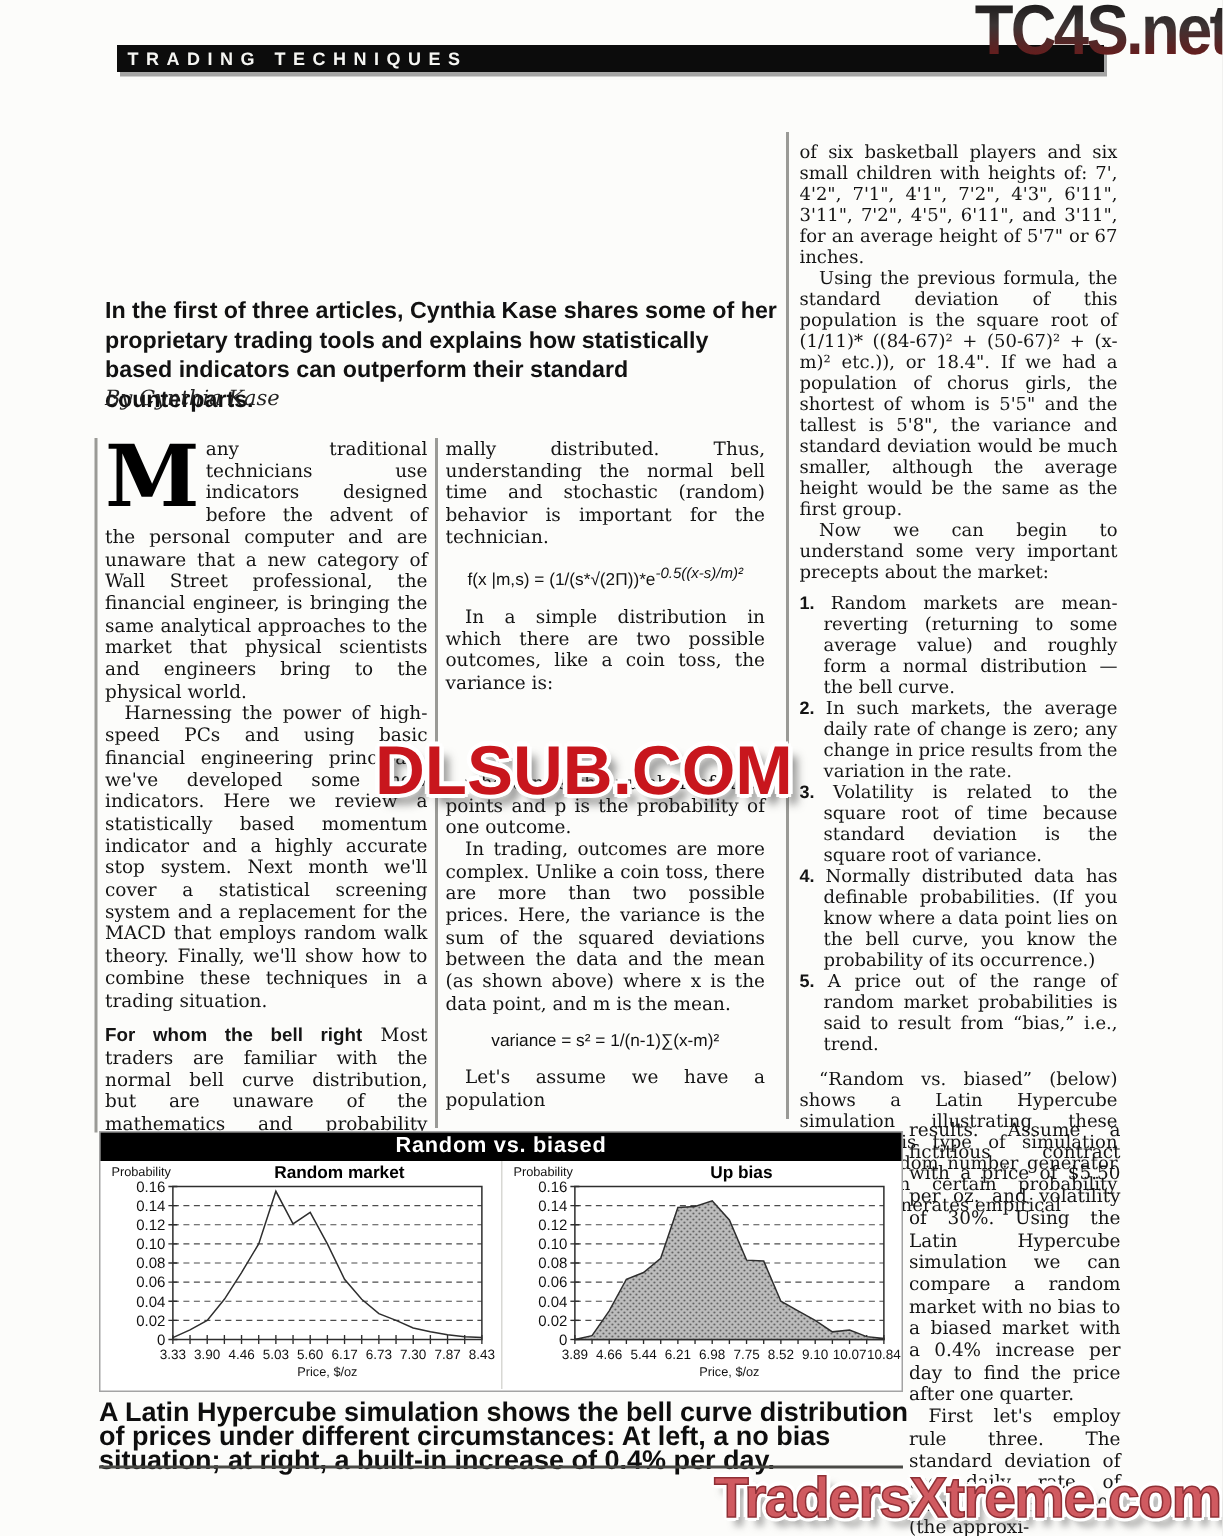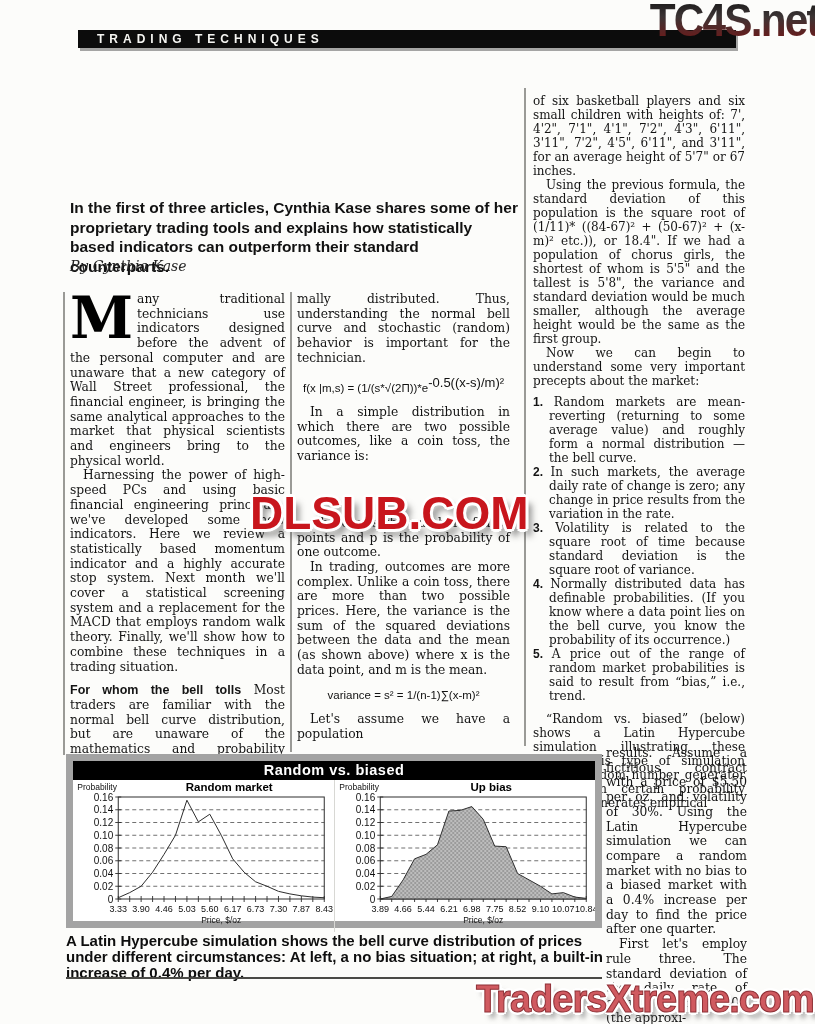"TRADING TECHNIQUES" .kicker-bar span { padding-left: 19px -> 7px }
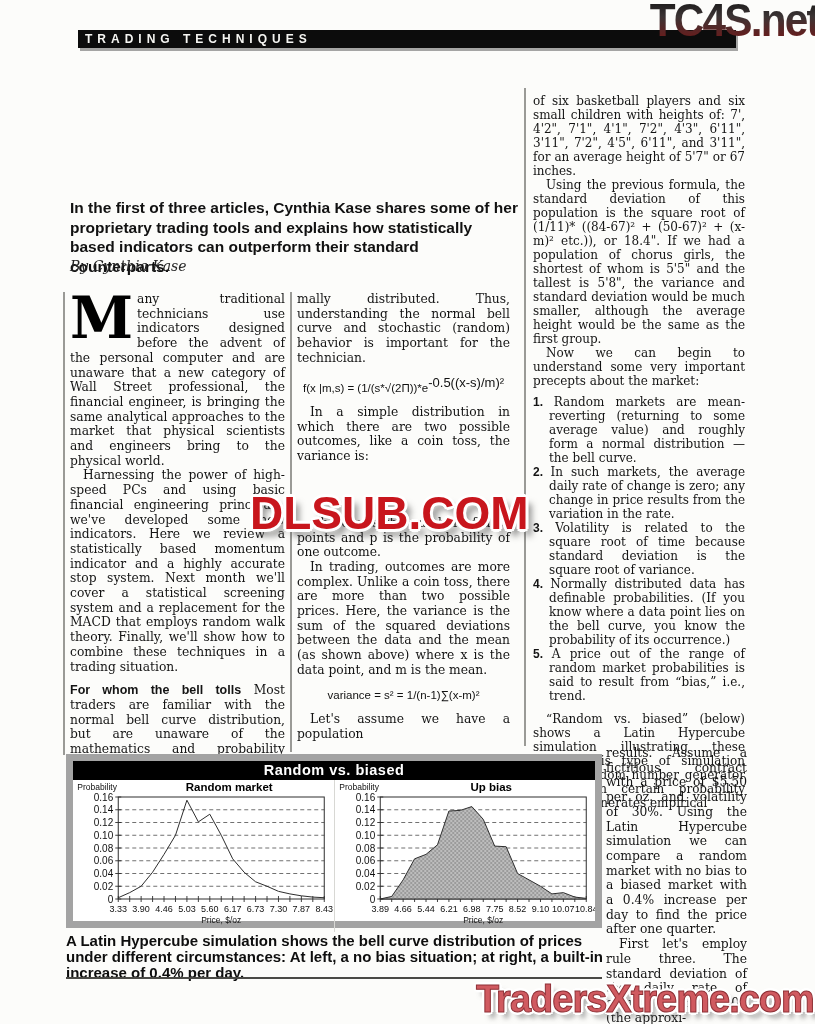"mally distributed. Thus, understanding" p { text: curve -> time }
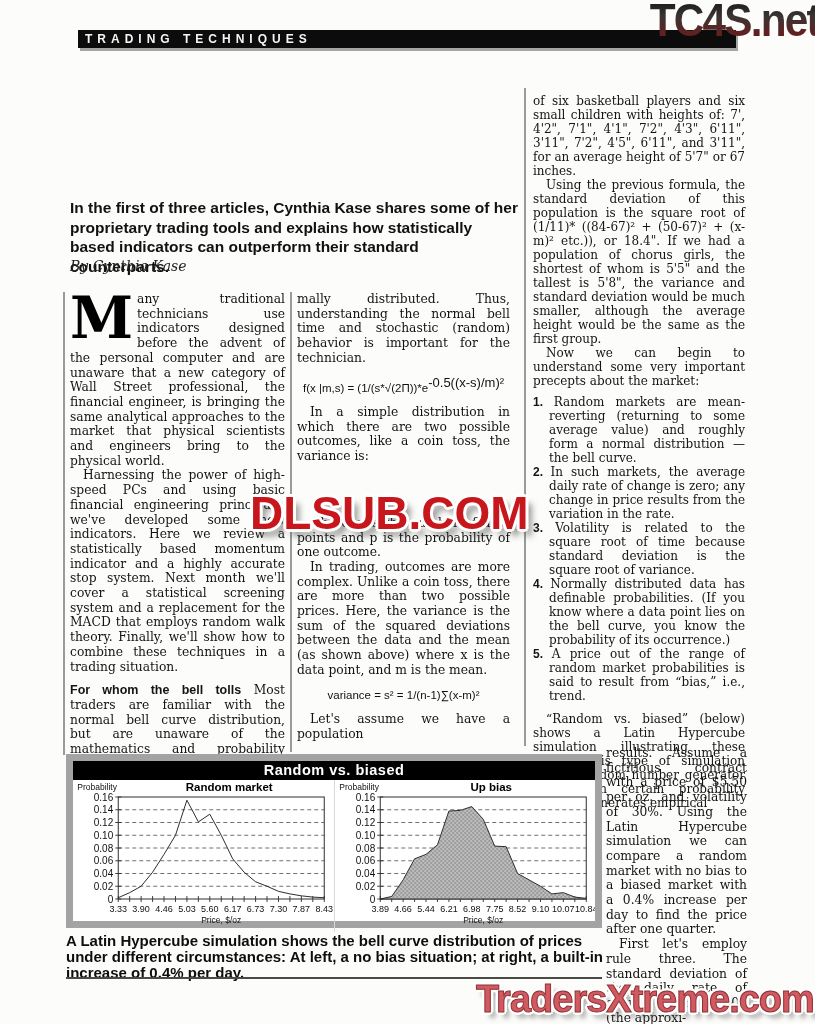"-0.5((x-s)/m)²" .formula sup { font-size: 13px -> 10px; font-style: none -> italic }
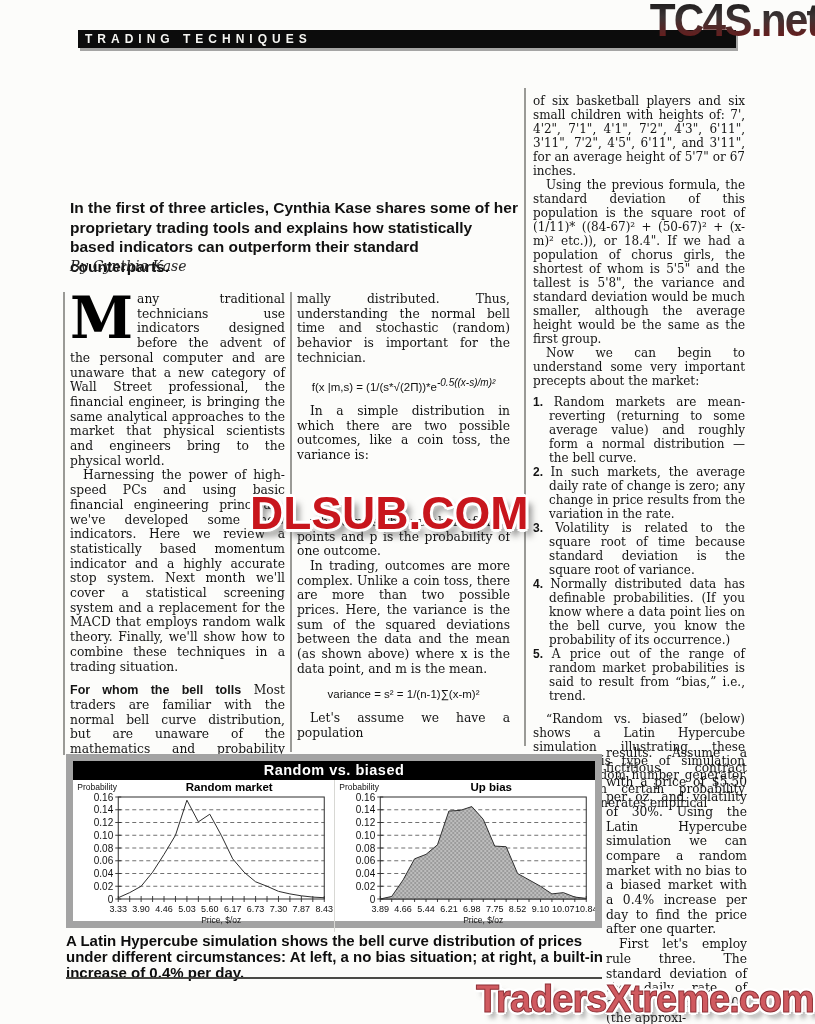"For whom the bell tolls" span.subhead { text: tolls -> right }
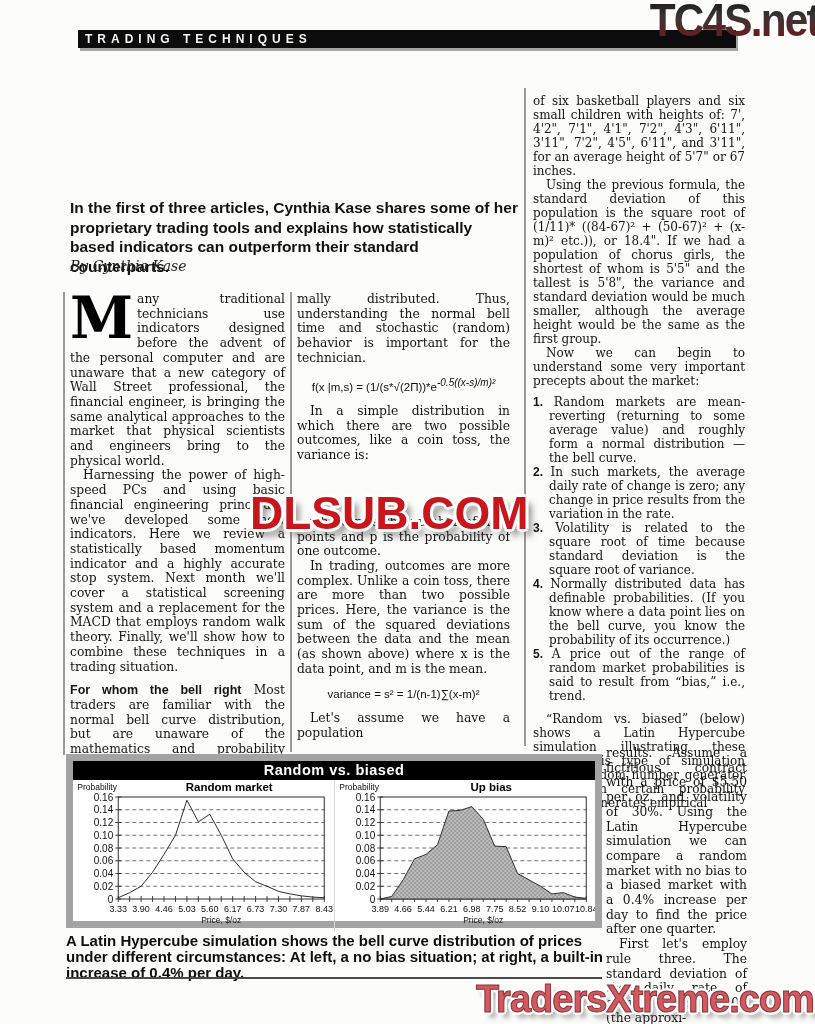"Random vs. biased" .figbox { border: 7px solid #a3a3a3 -> 1px solid #a3a3a3 }
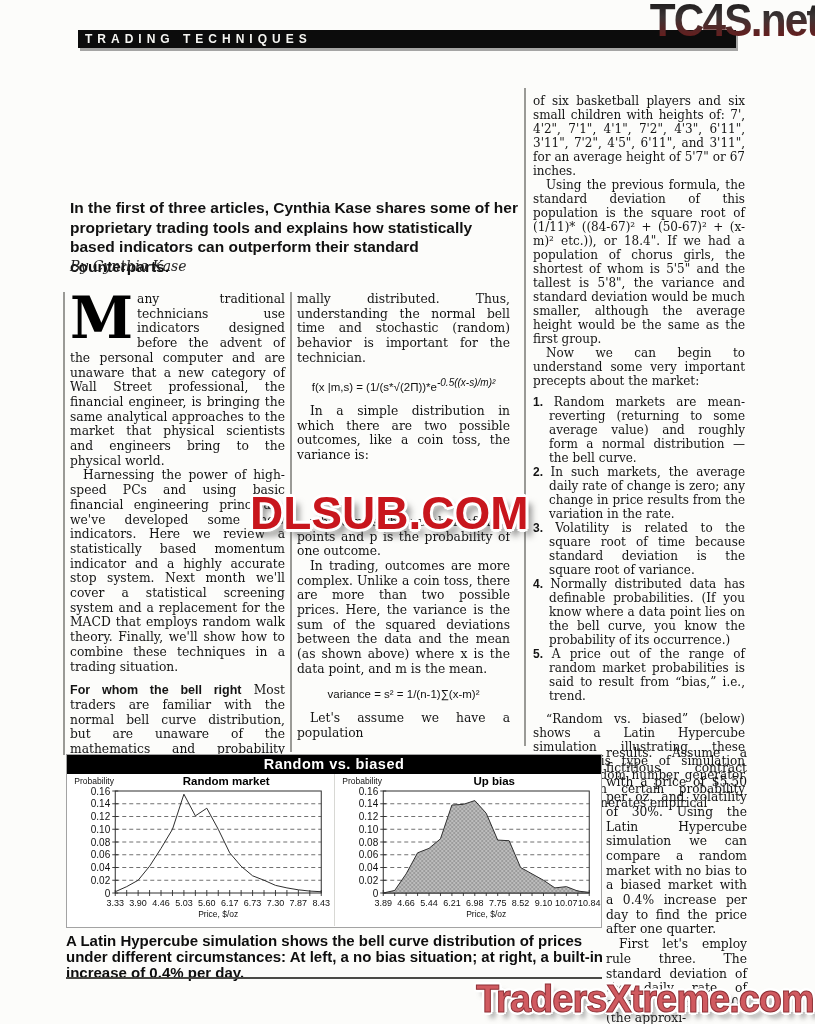"A Latin Hypercube simulation shows" .figcaption { font-size: 15px -> 18px }
